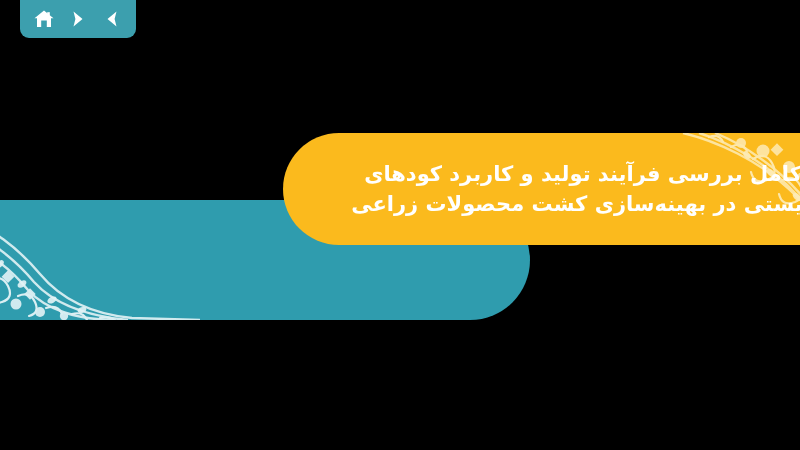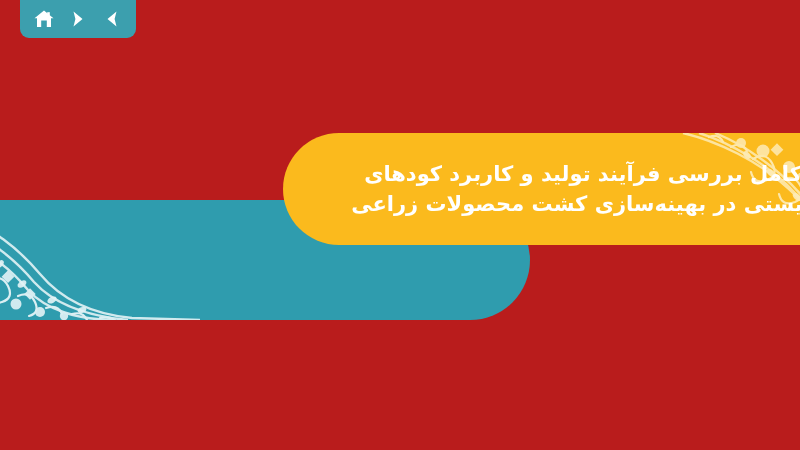"کامل بررسی فرآیند تولید و" .stage { background: #b91c1c -> #000000 }
